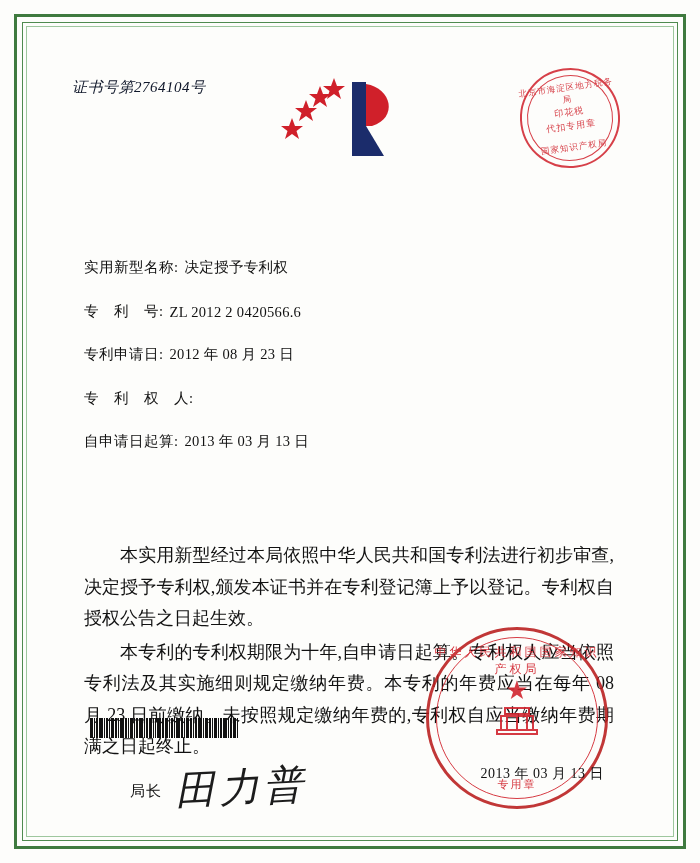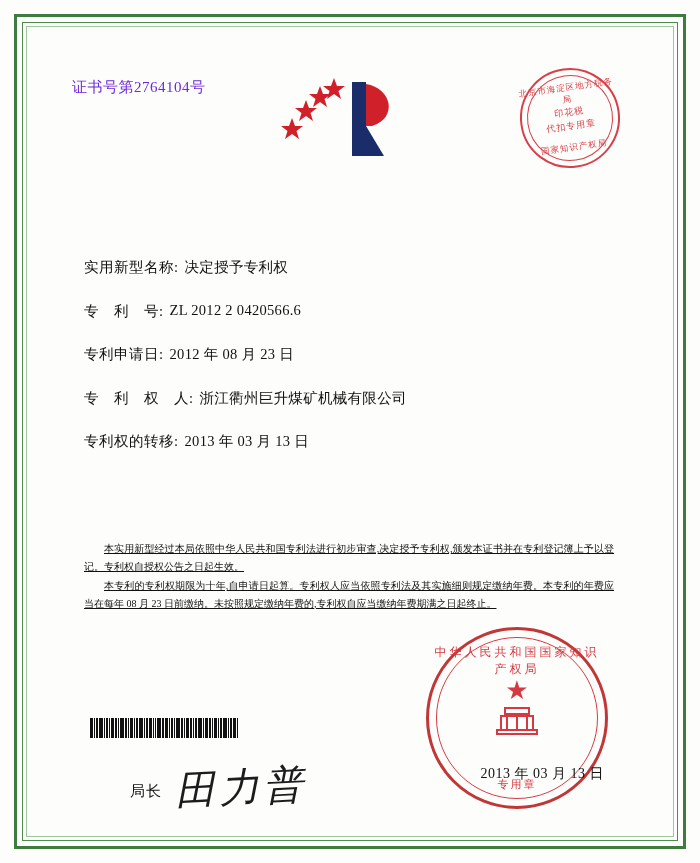"证书号第2764104号" .cert-number { color: #6d28d9 -> #0f172a; font-style: none -> italic }
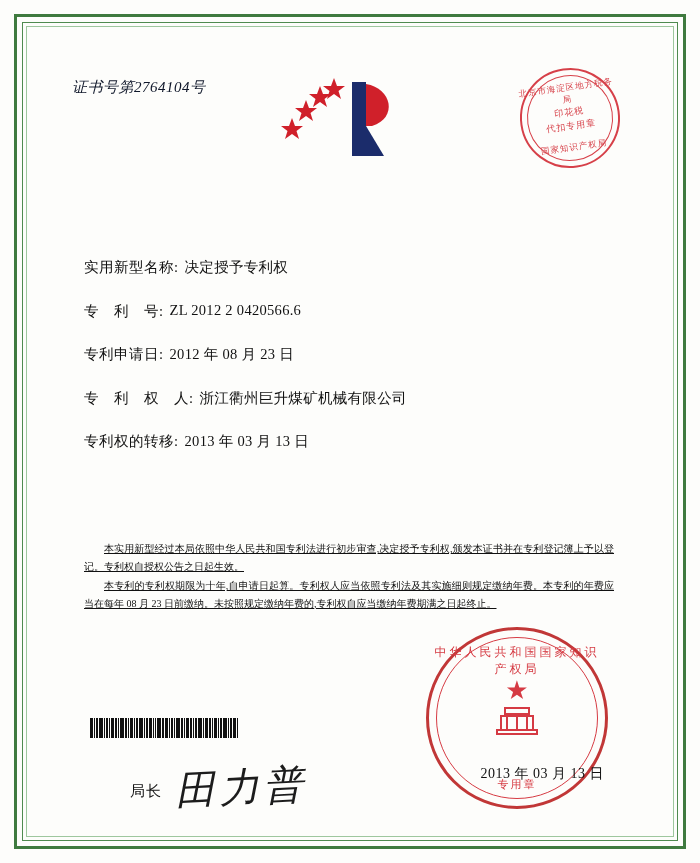"实用新型名称:" .field-row { align-items: flex-start -> flex-end }
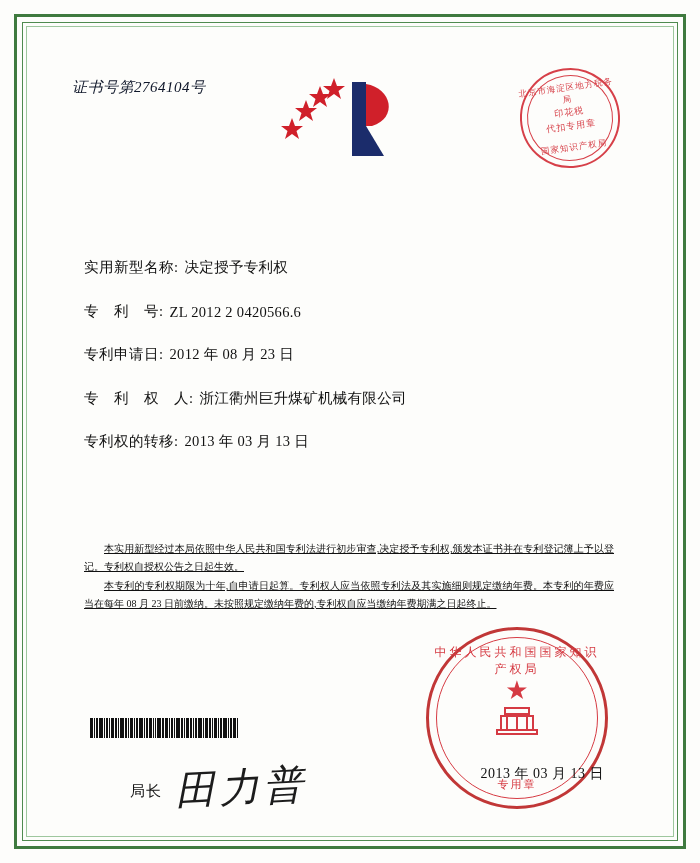"浙江衢州巨升煤矿机械有限公司" span.field-value { html: <span>浙江衢州巨升煤矿机械有限公司</span> -> none }
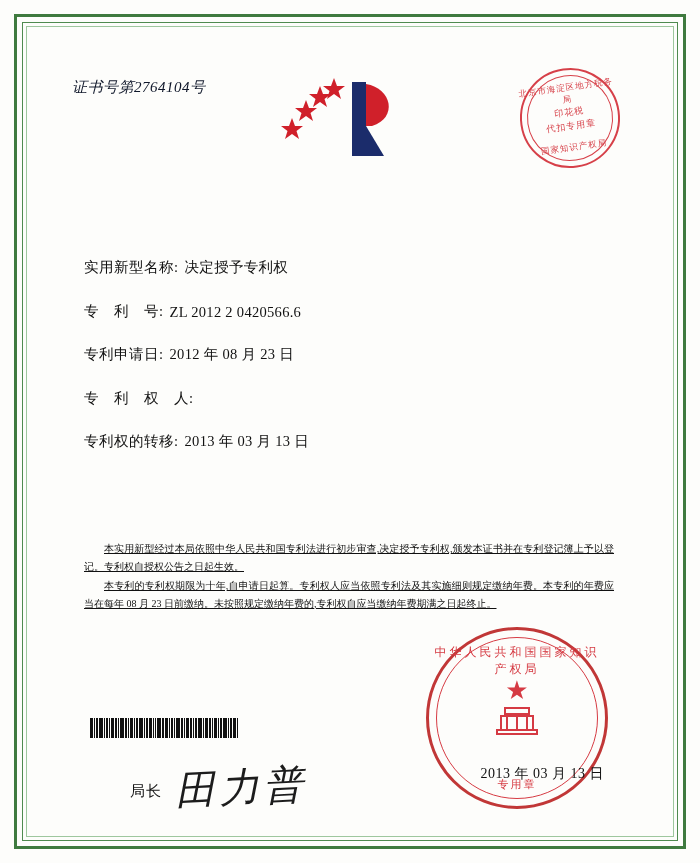"专利权的转移:" span.field-label { text: 专利权的转移 -> 自申请日起算 }
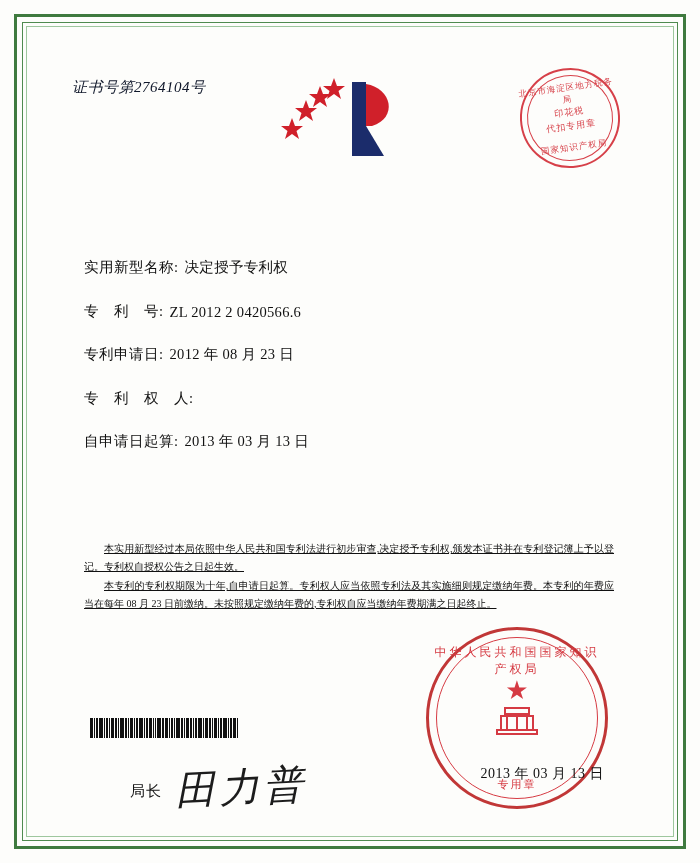"本实用新型经过本局依照中华人民共和国专利法进行初步审查,决定授予专利权,颁发本证" .paragraphs { font-size: 10px -> 18px; text-decoration: underline -> none }
